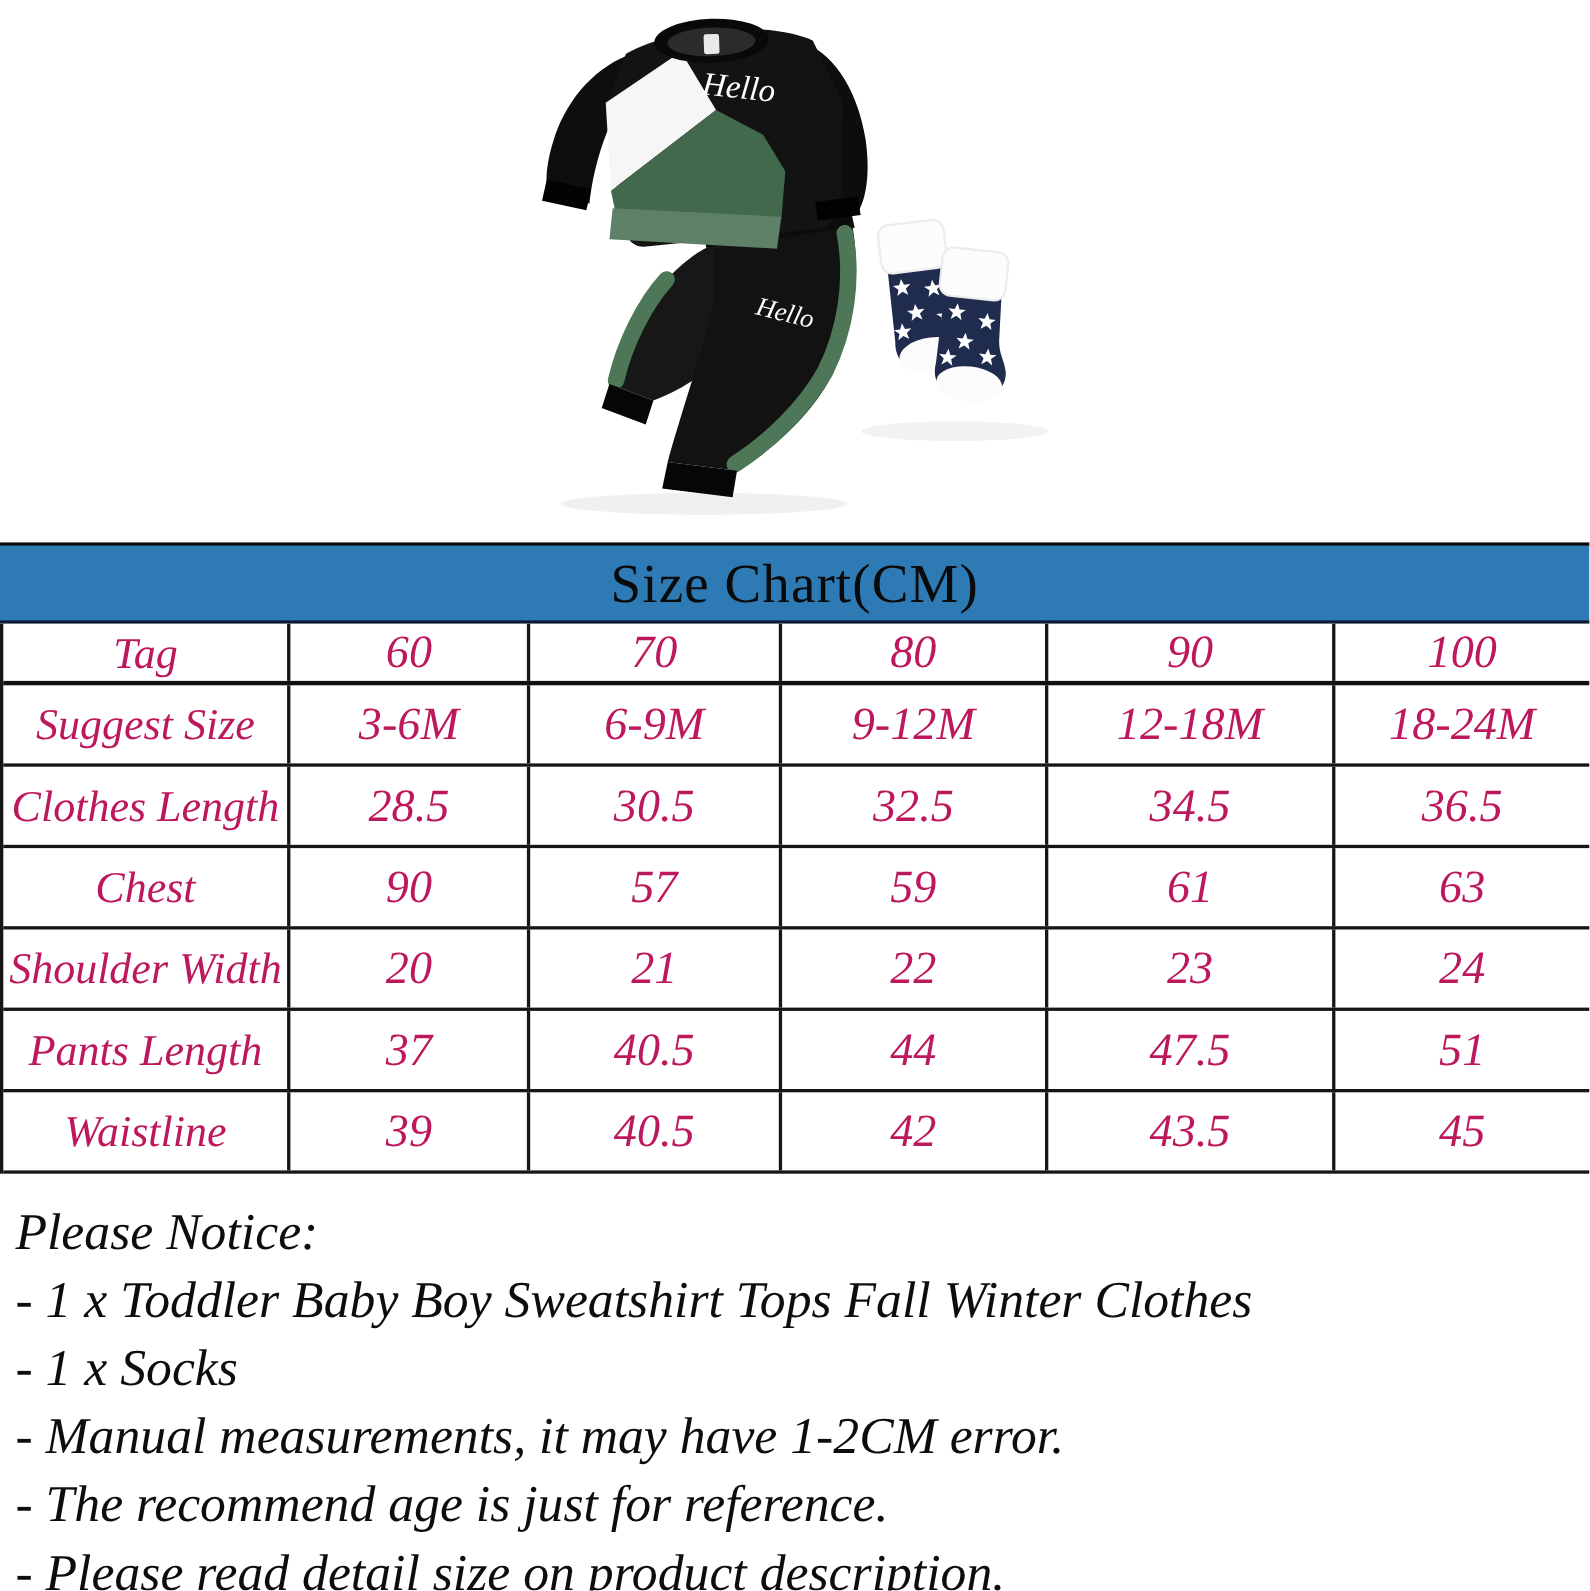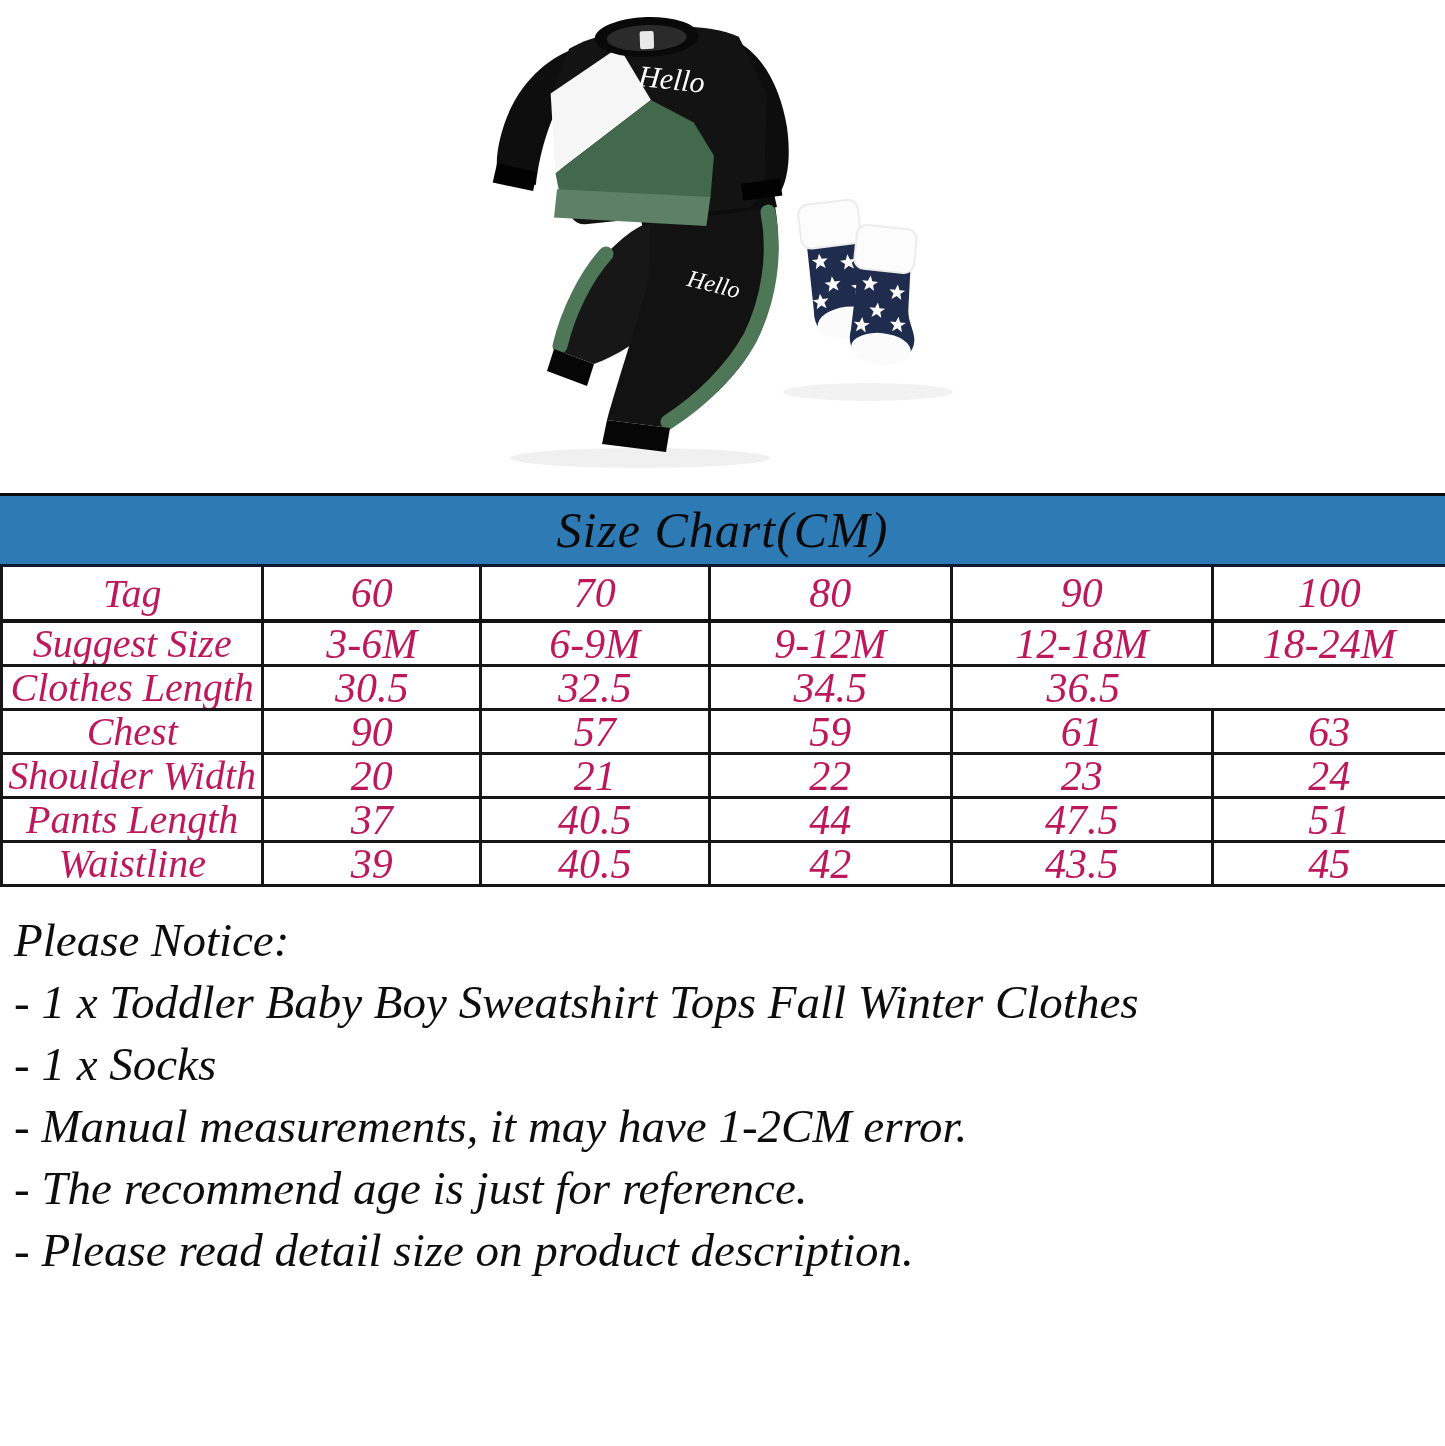"Size Chart(CM)" .title-band .title { font-style: italic -> none }
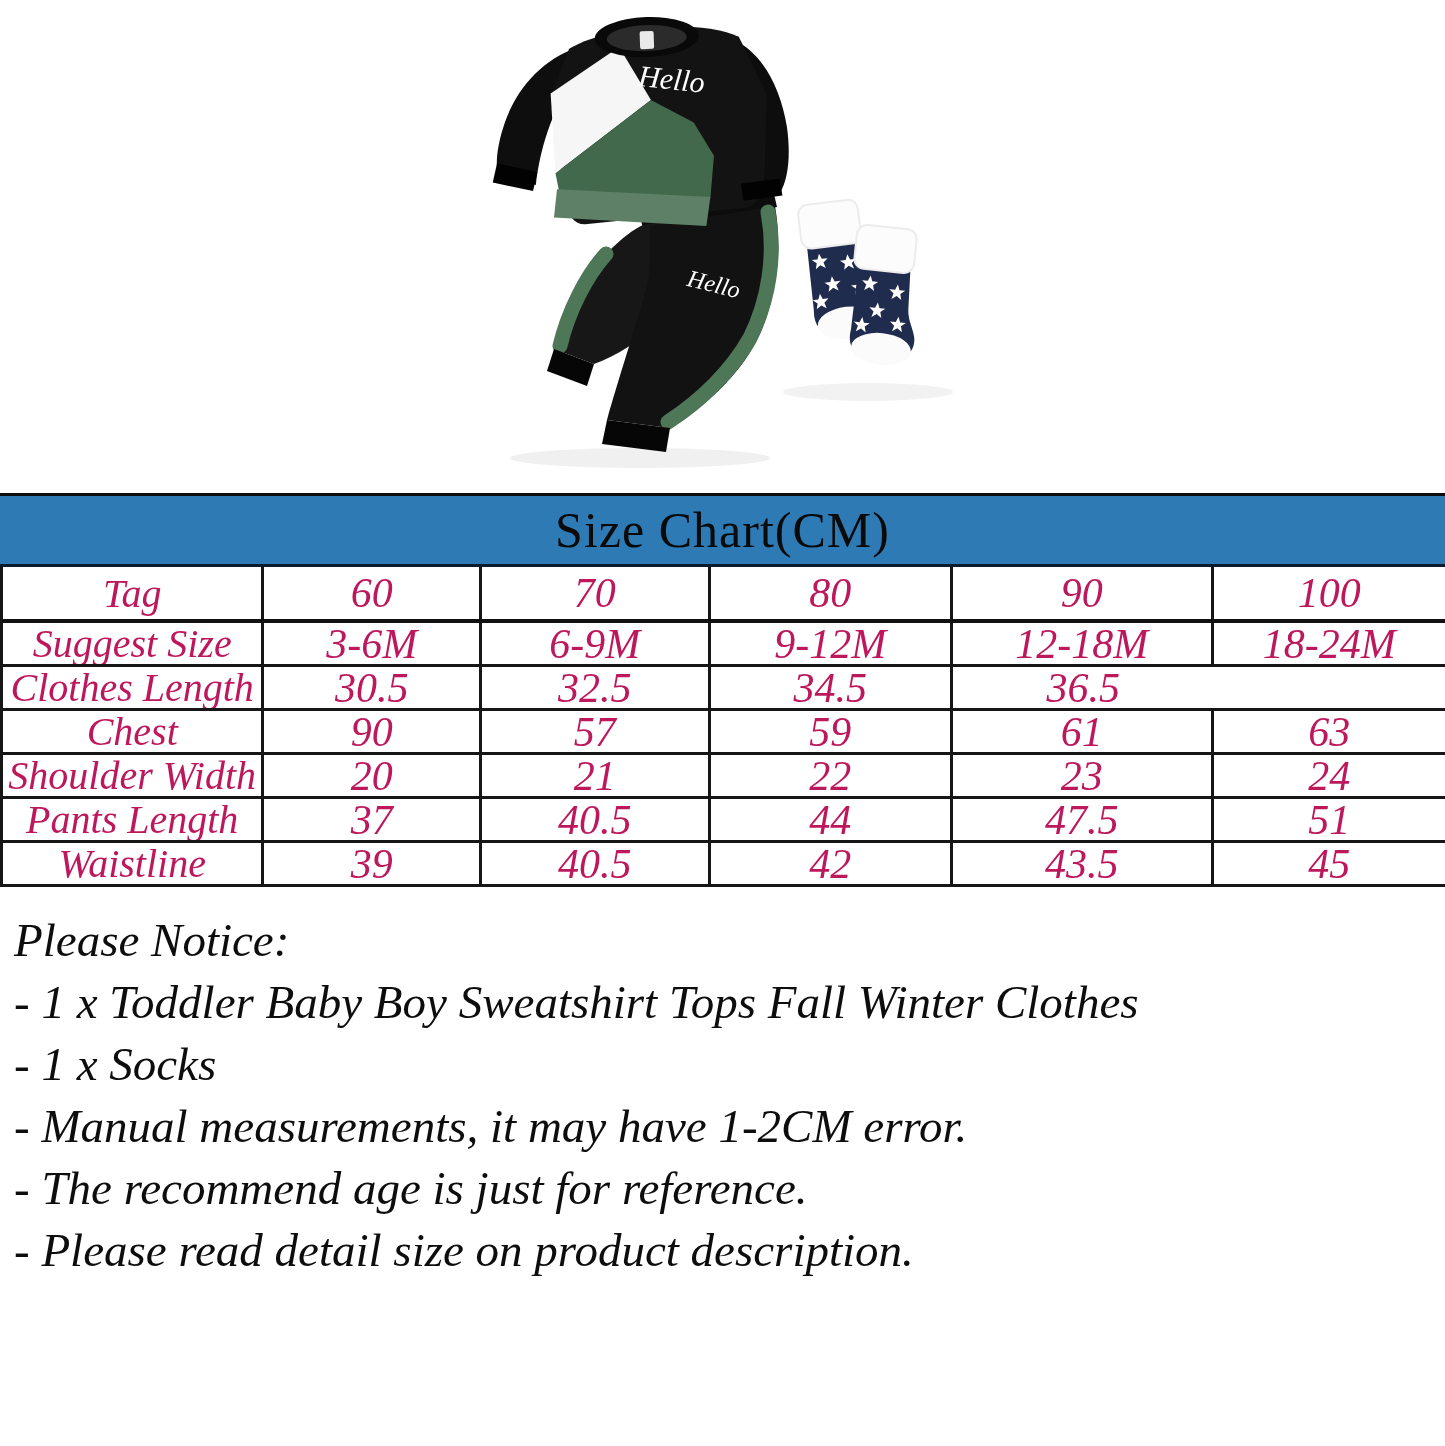"Suggest Size" .tr { height: 44px -> 74px }
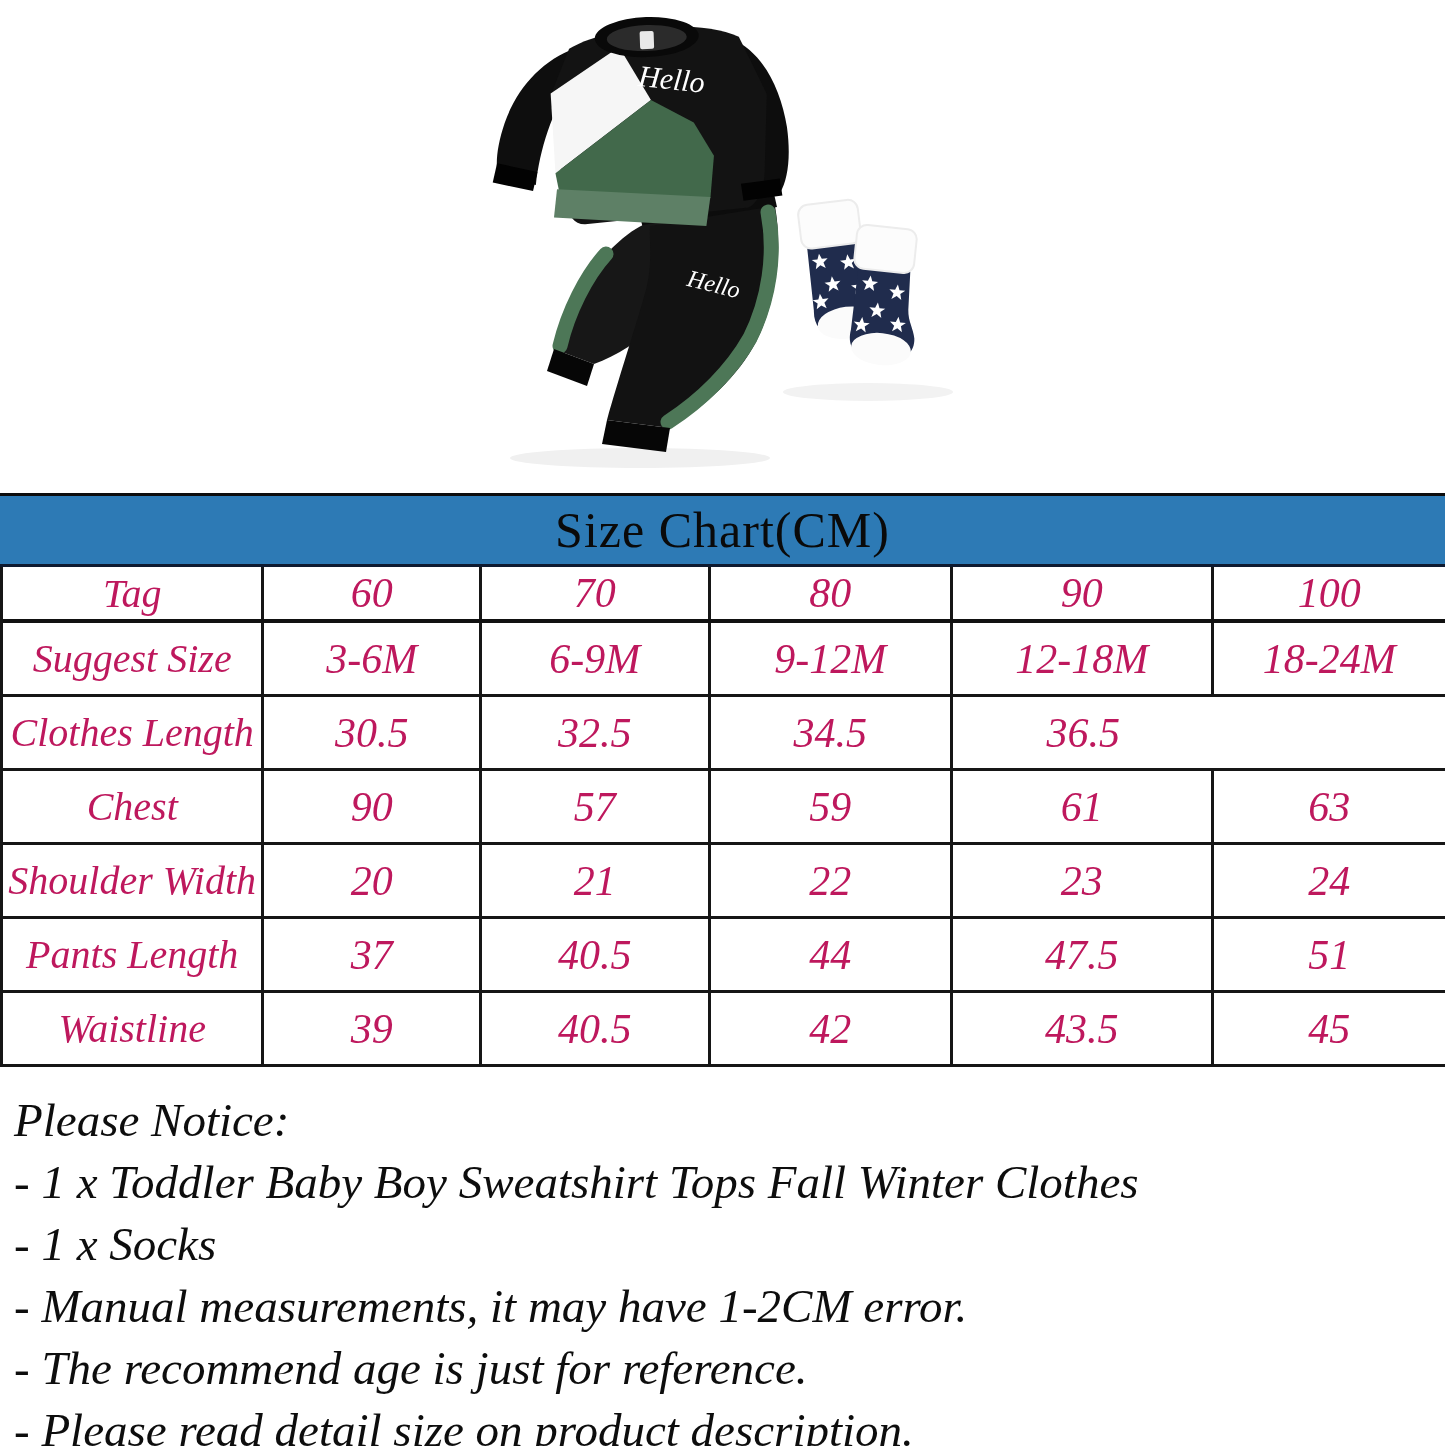"28.5" div.td { html: none -> <div>28.5</div> }
